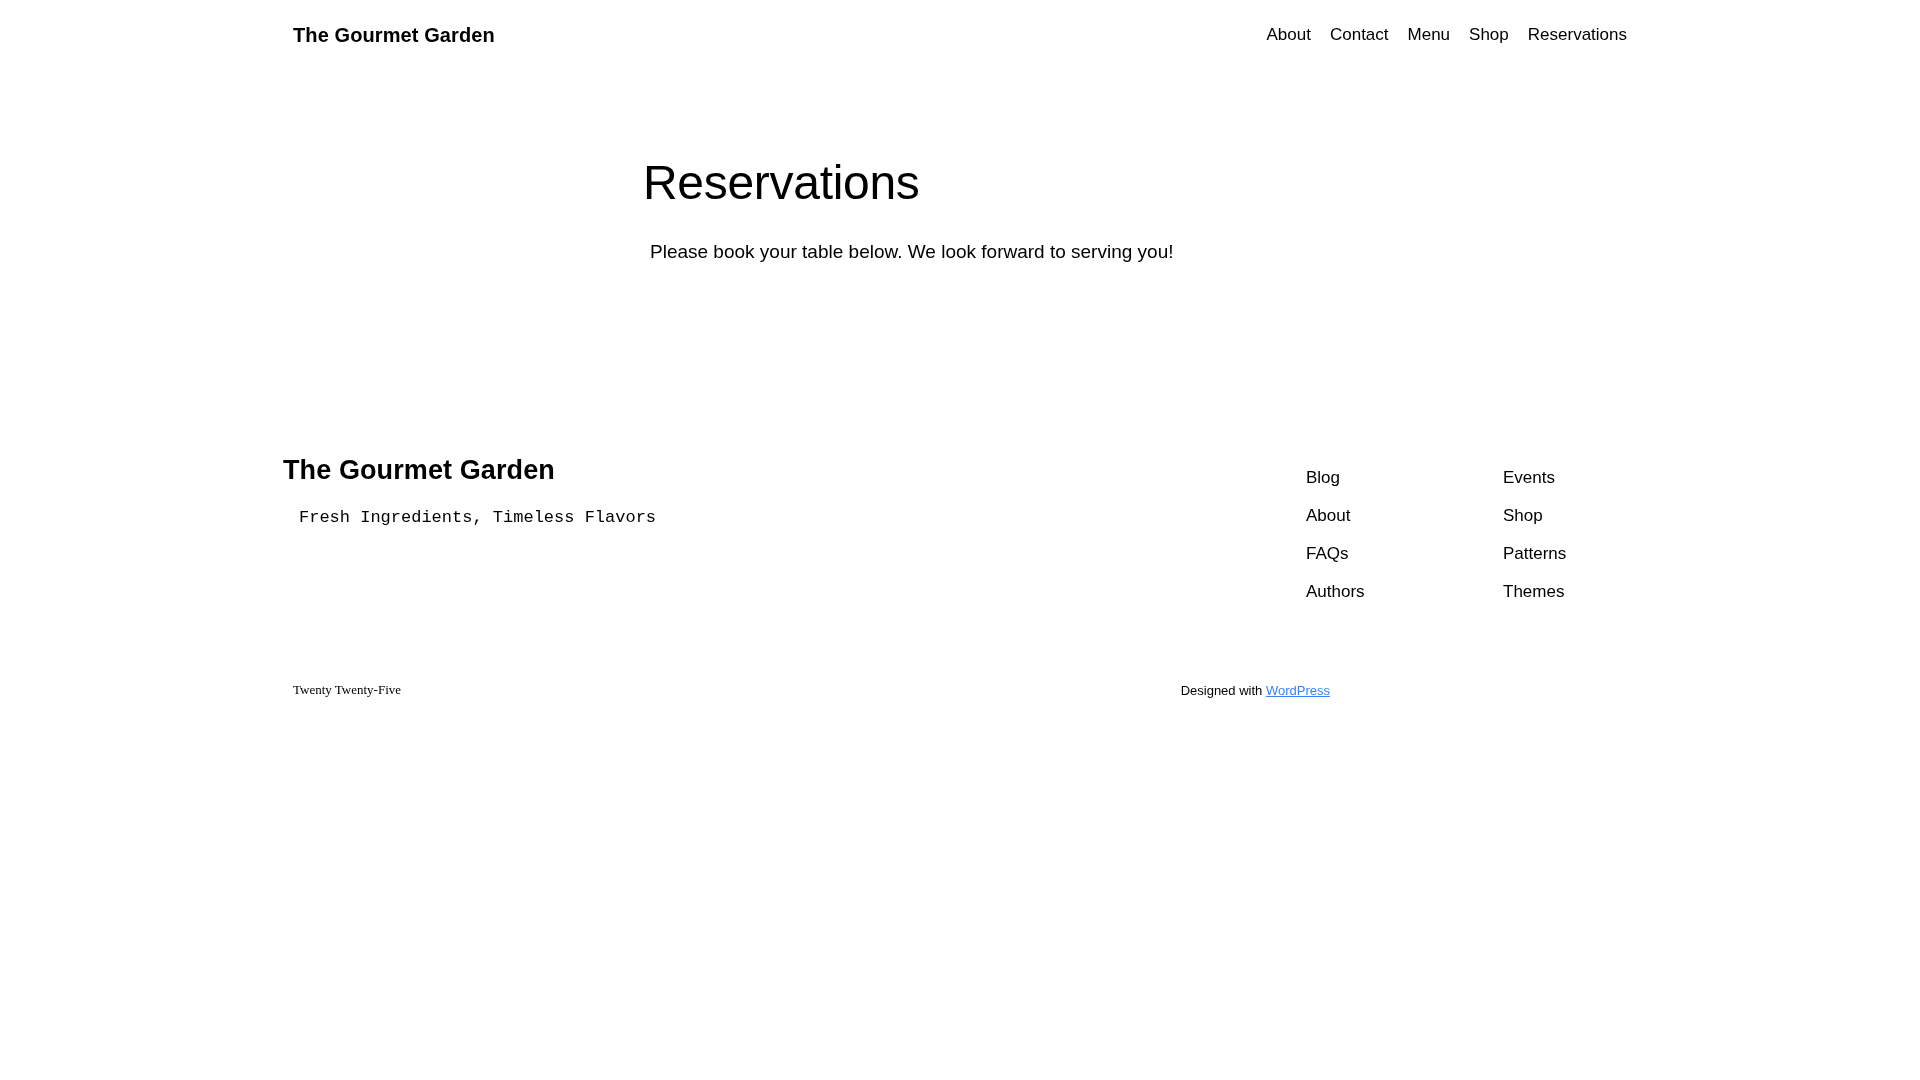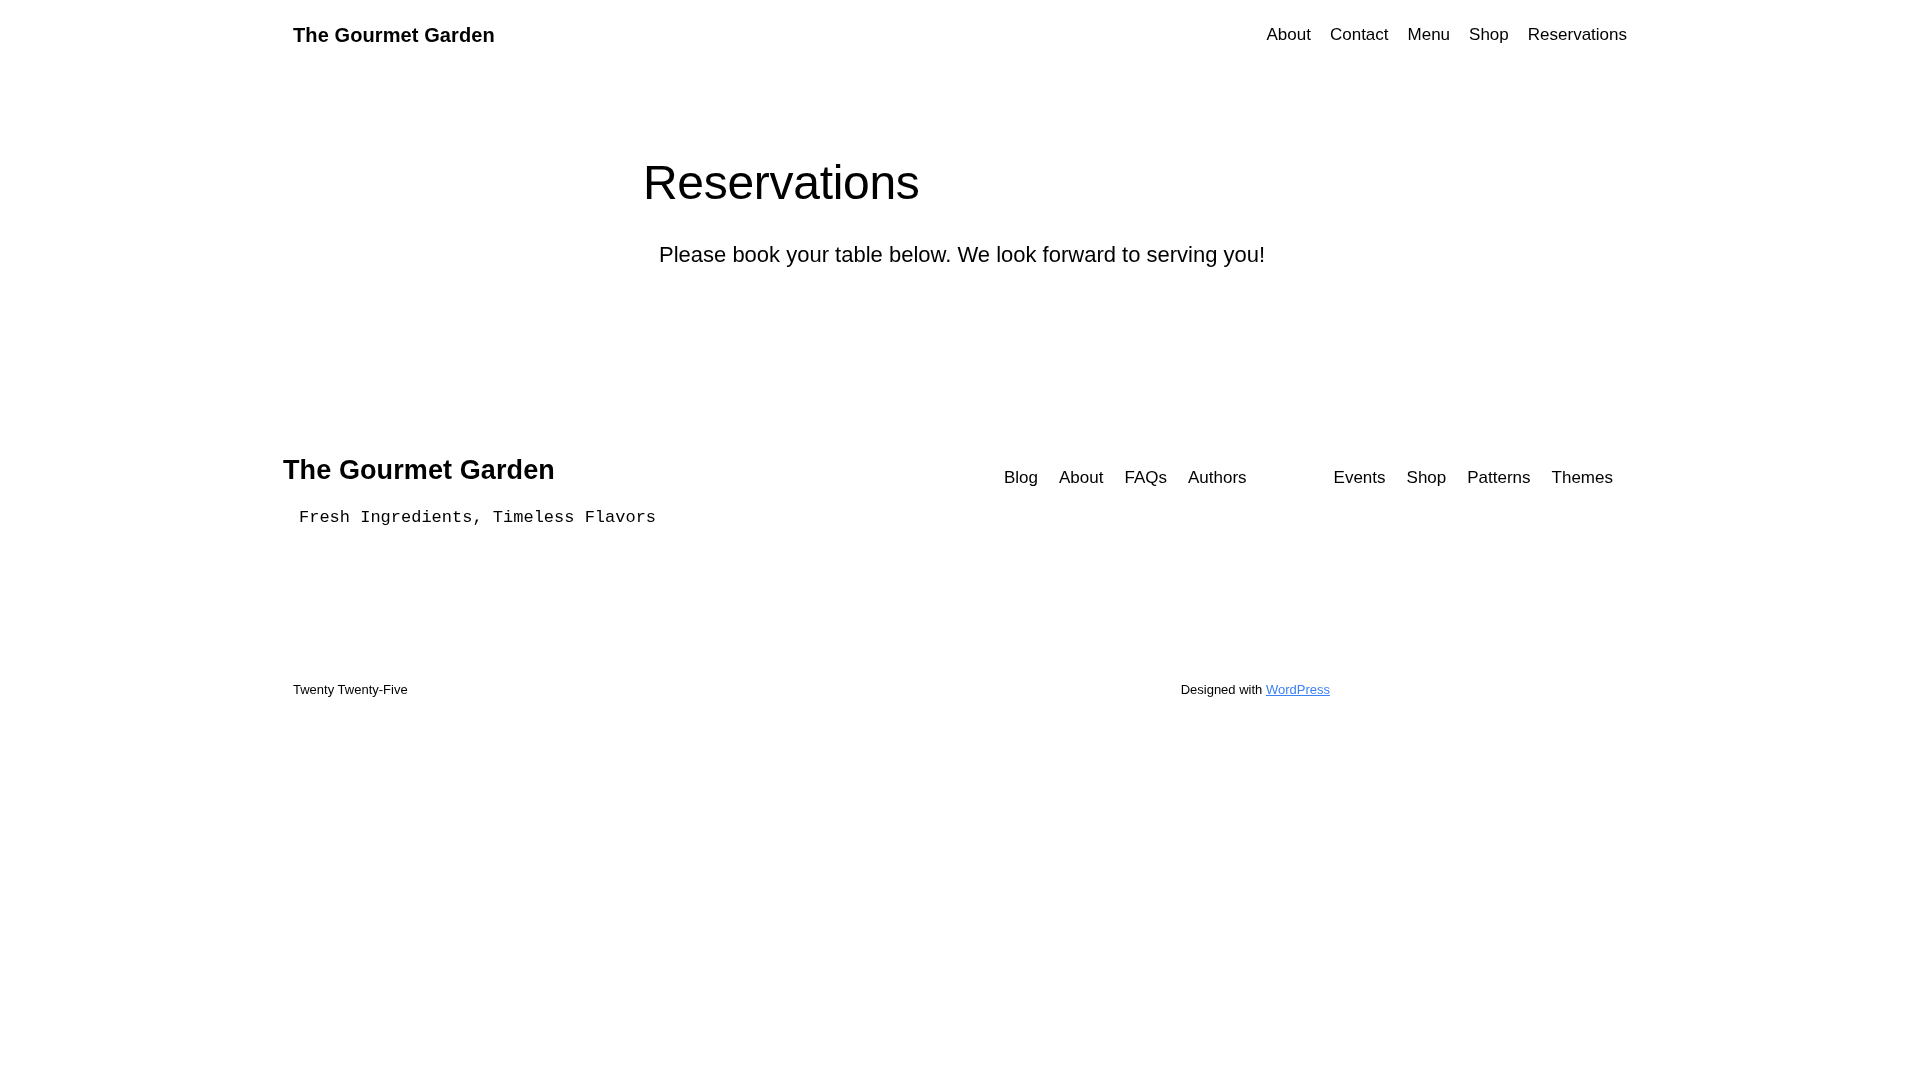"Please book your table below." .page-intro { font-size: 22px -> 19px; margin: 16px -> 7px }
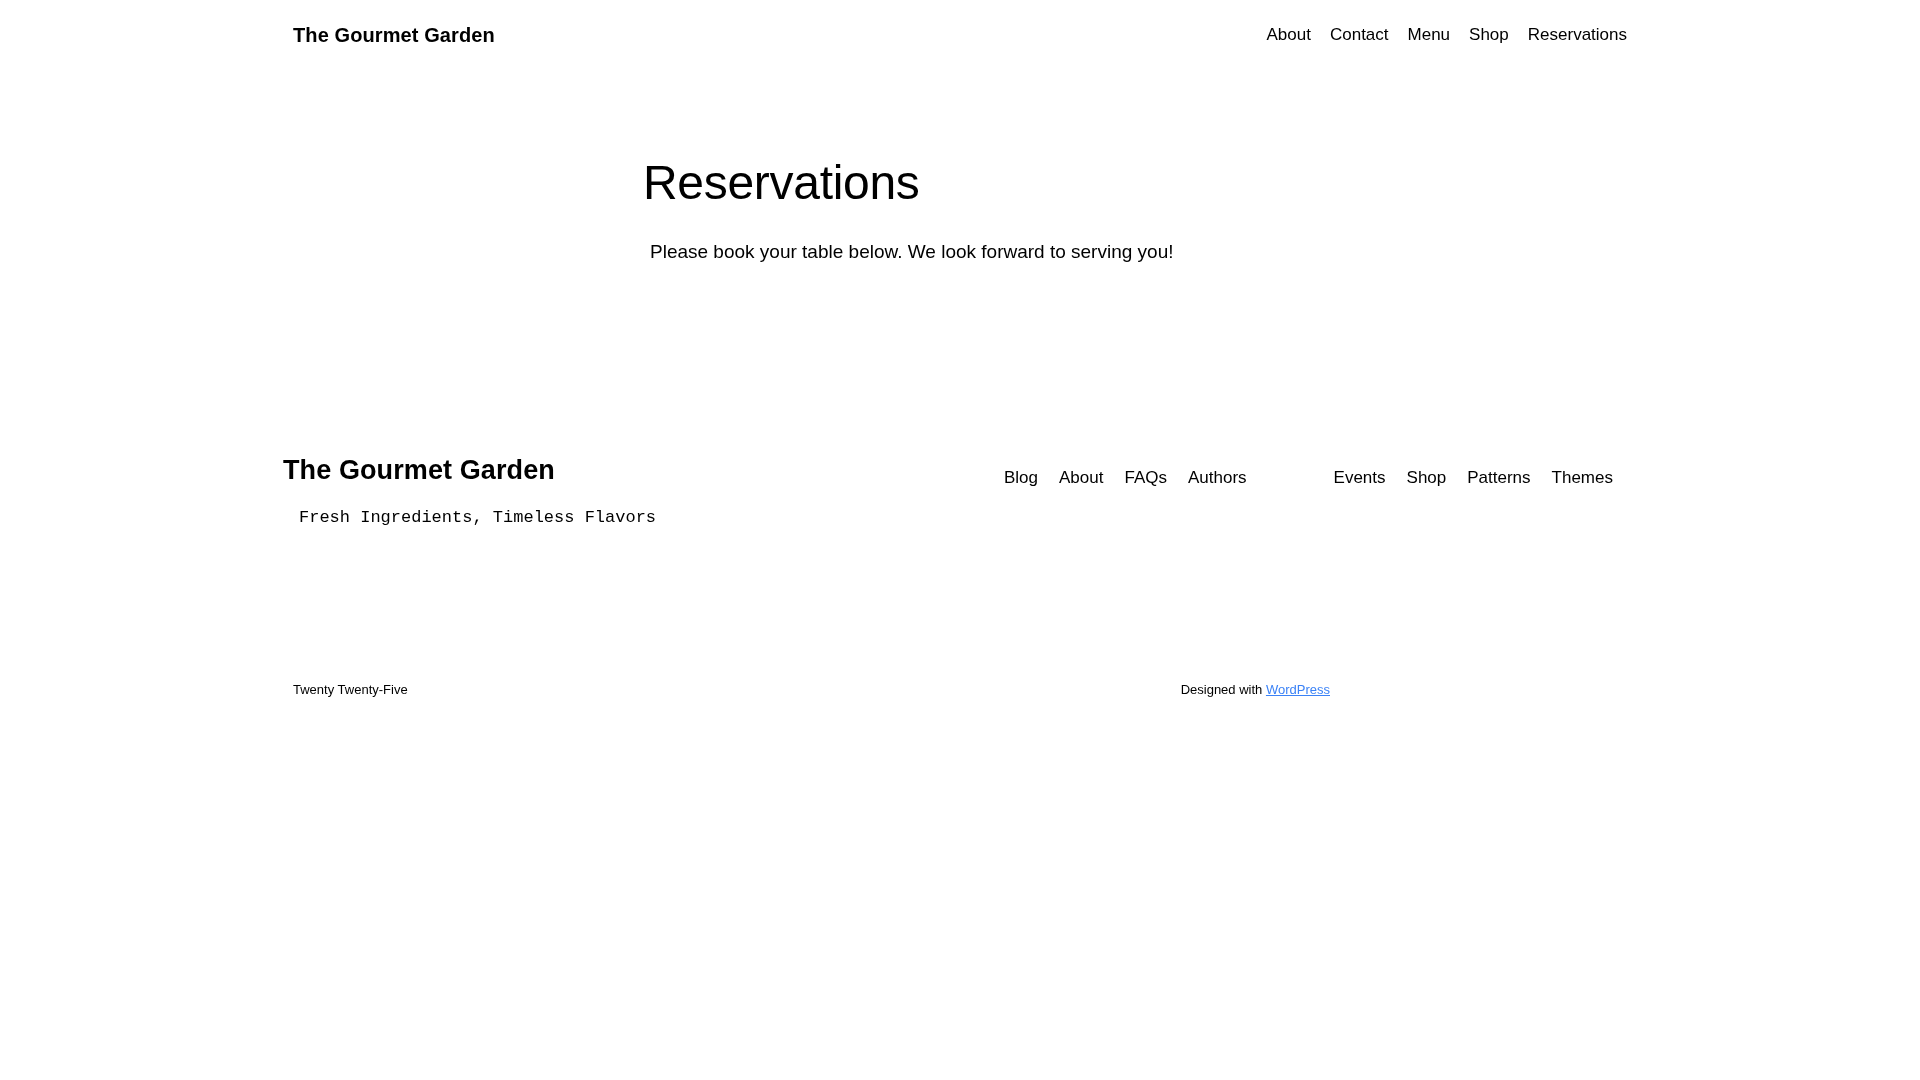"Blog" .footer-col { flex-direction: row -> column }
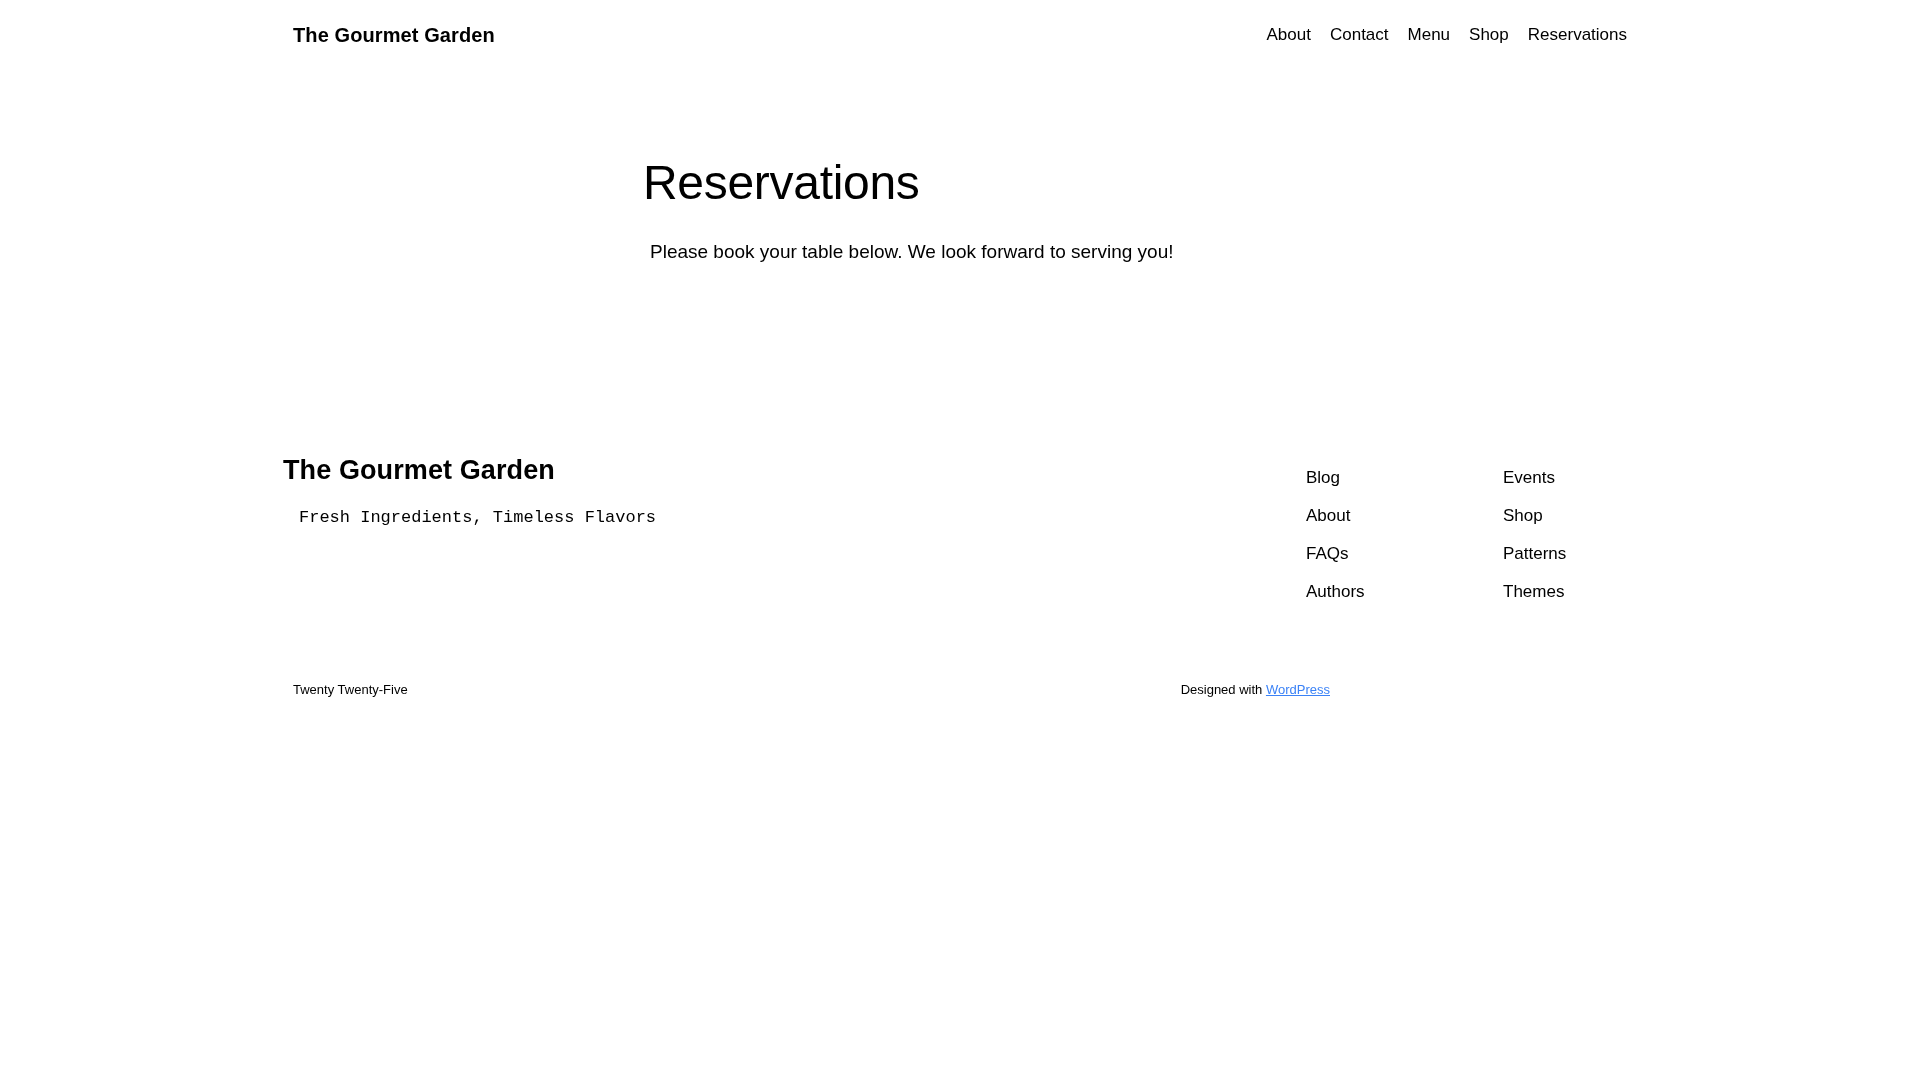"Twenty Twenty-Five" .footer-credit { font-family: none -> Liberation Serif, serif }
